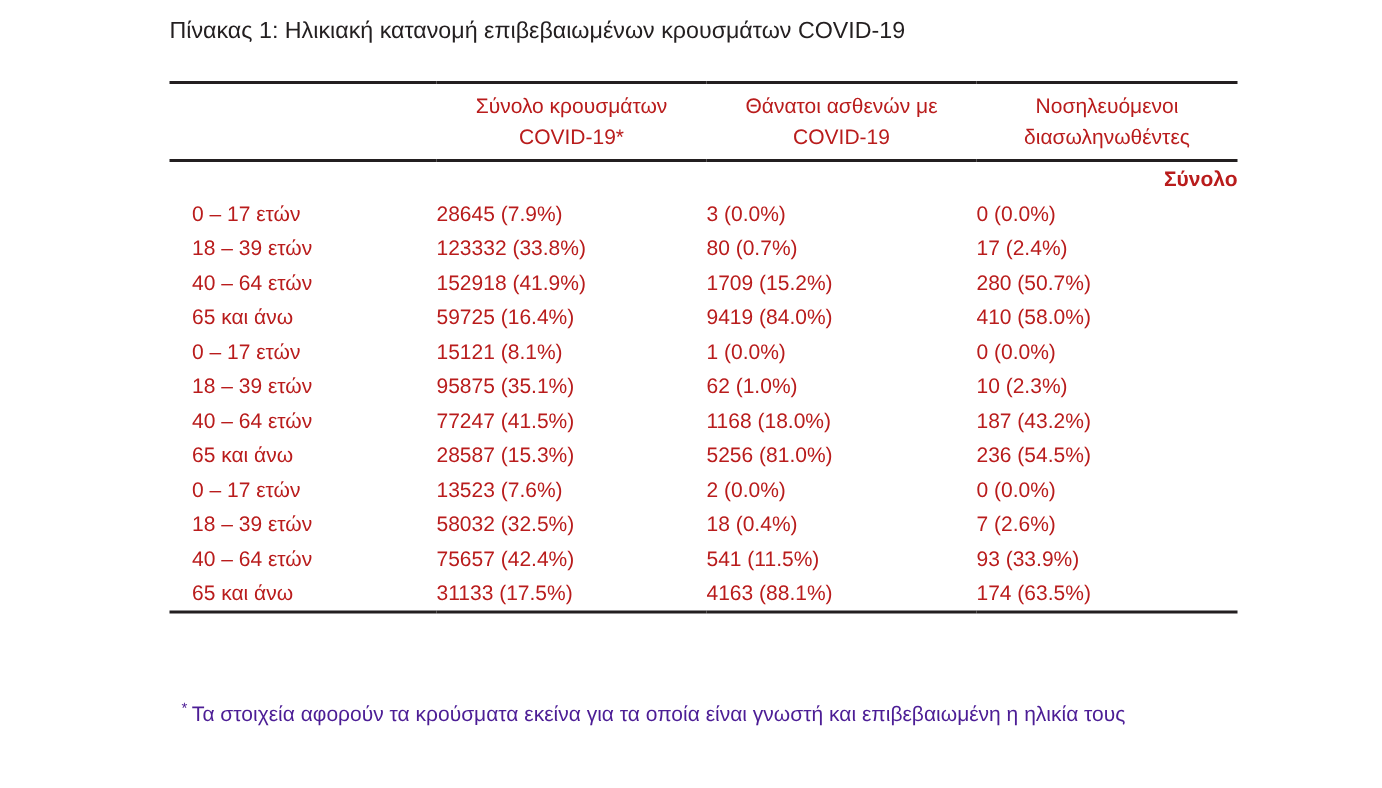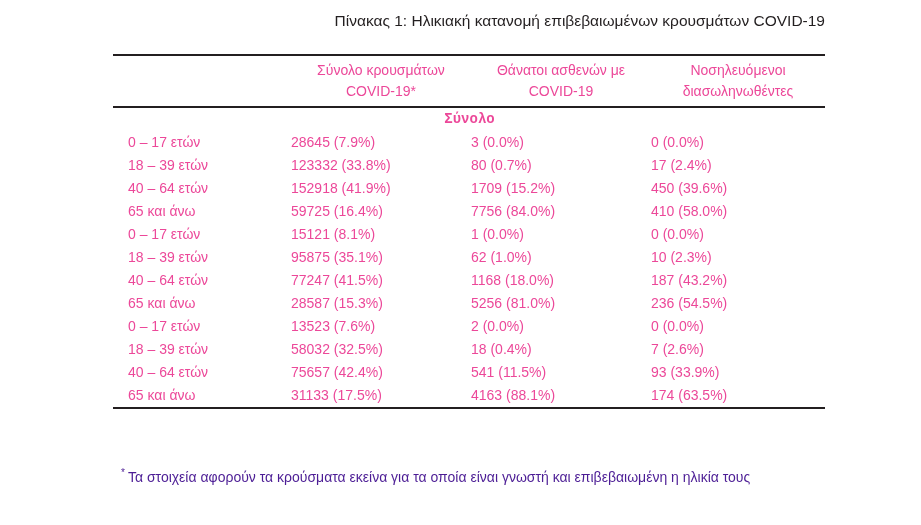"Πίνακας 1: Ηλικιακή κατανομή" .title-band { text-align: right -> left }
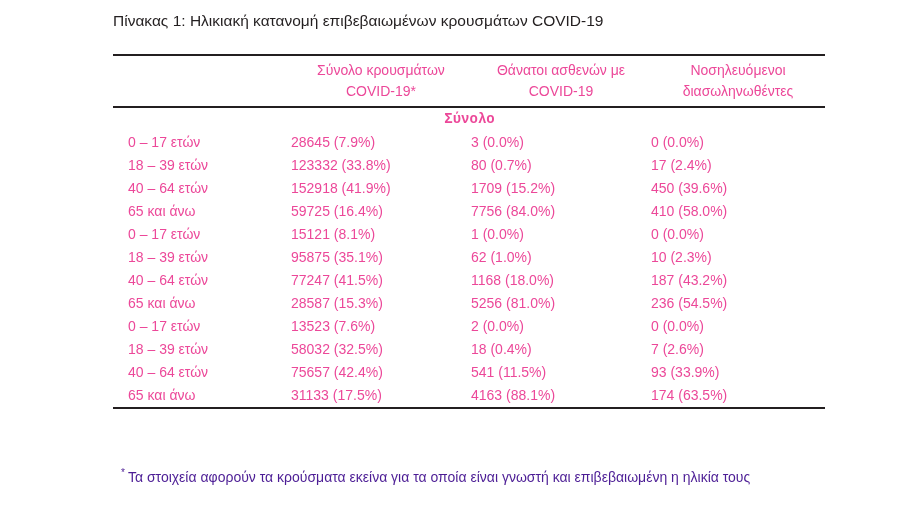"Σύνολο κρουσμάτων" table { color: #ec4899 -> #b91c1c }
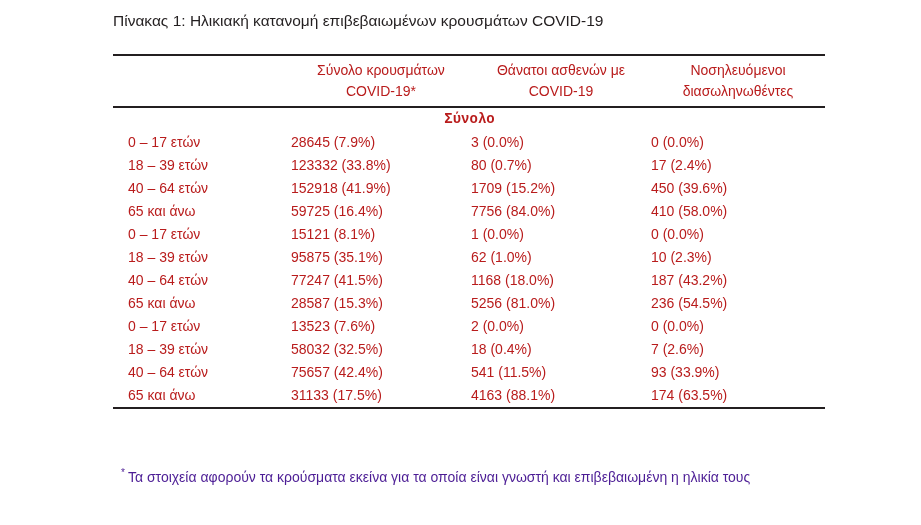"Σύνολο" tr.section-row td { font-family: Liberation Mono, monospace -> none; text-align: center -> right }
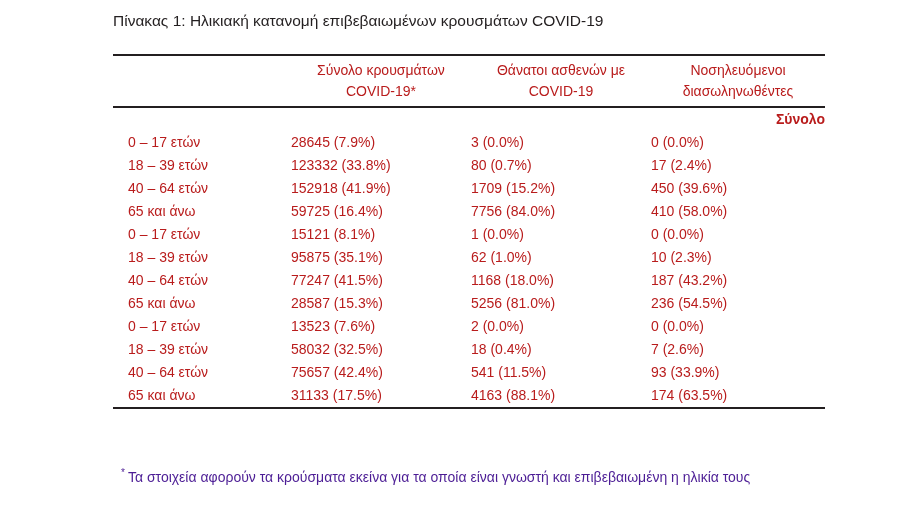"450 (39.6%)" td { text: 450 (39.6% -> 280 (50.7% }
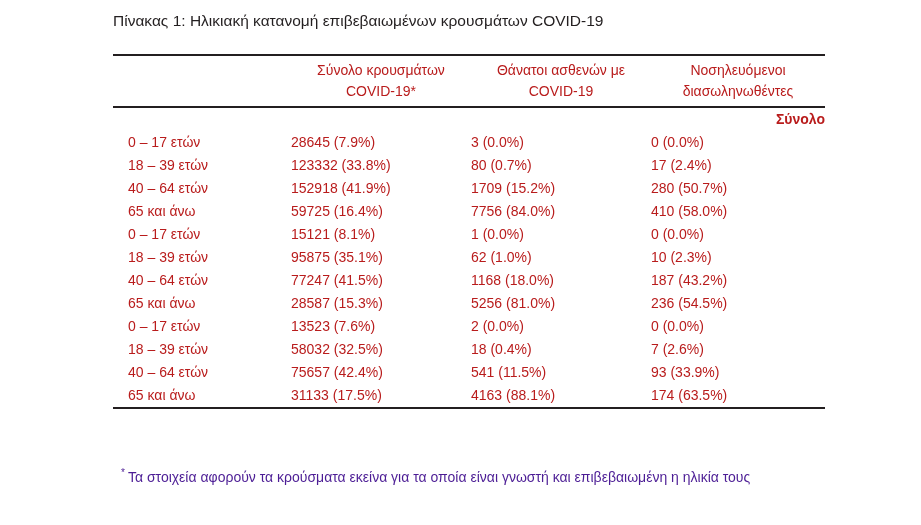"7756 (84.0%)" td { text: 7756 -> 9419 }
